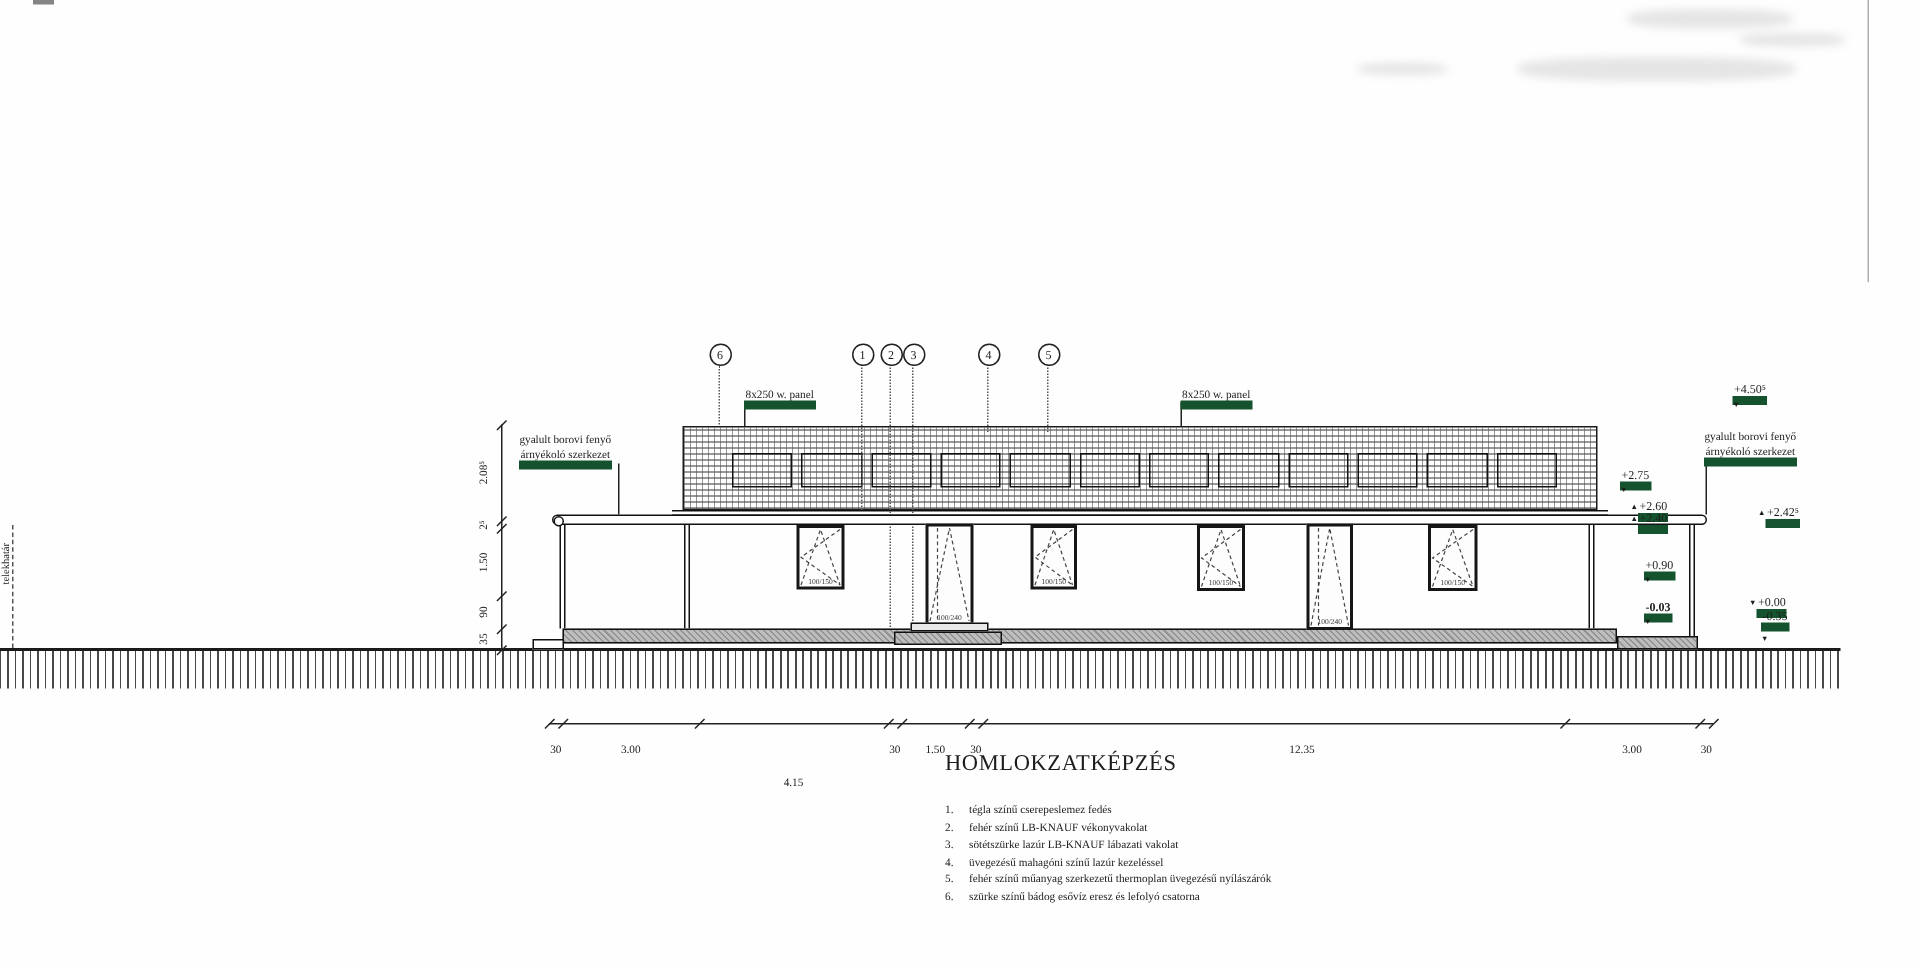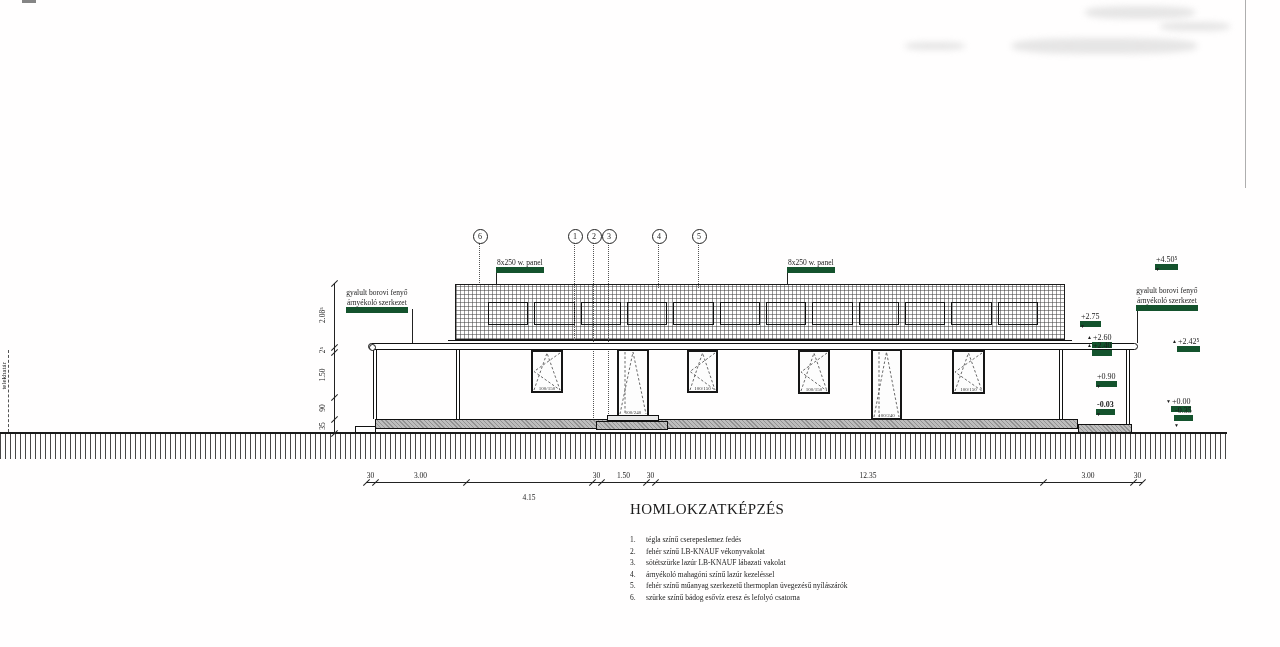"30" .hdim-label { margin-top: none -> 24px }
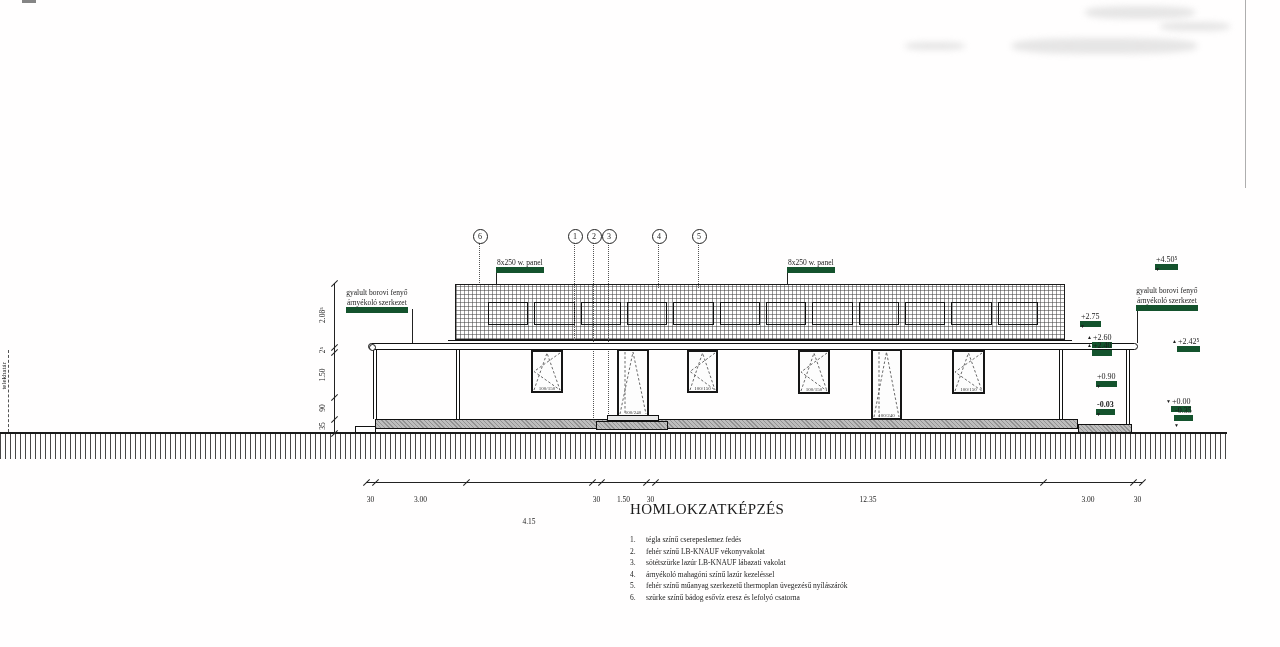"árnyékoló mahagóni színű lazúr" span { text: árnyékoló -> üvegezésű }
